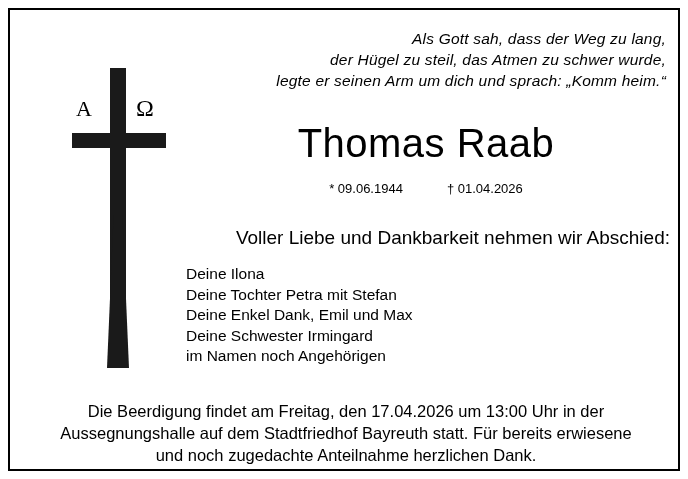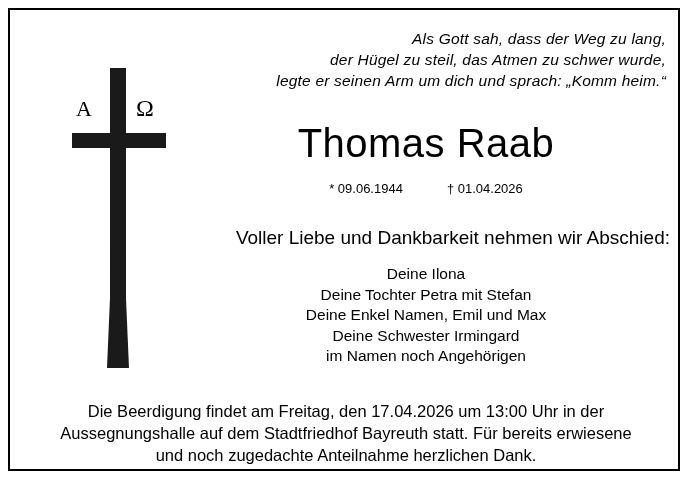"Deine Ilona" .family { text-align: center -> left }
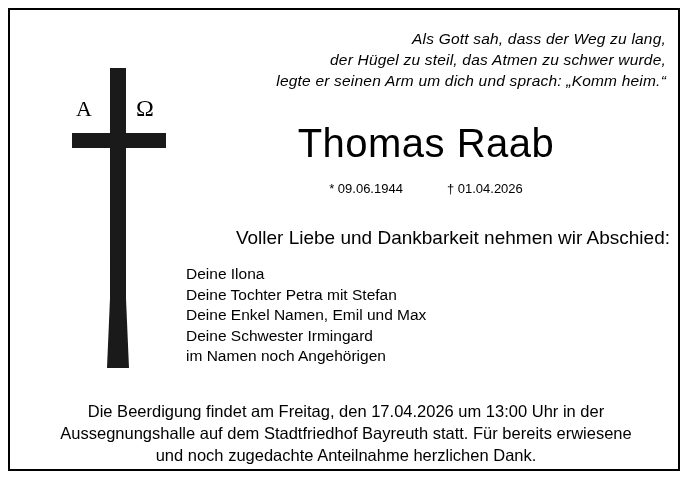"Deine Enkel Namen, Emil und" div { text: Namen -> Dank }
